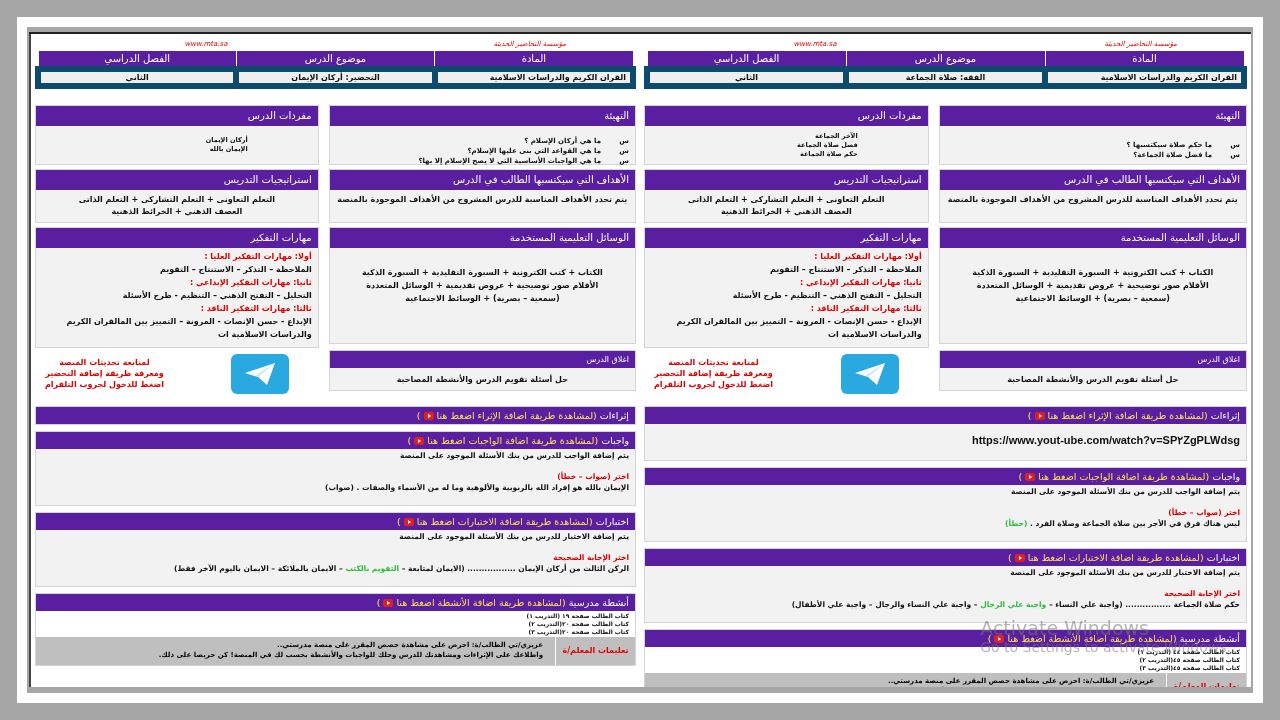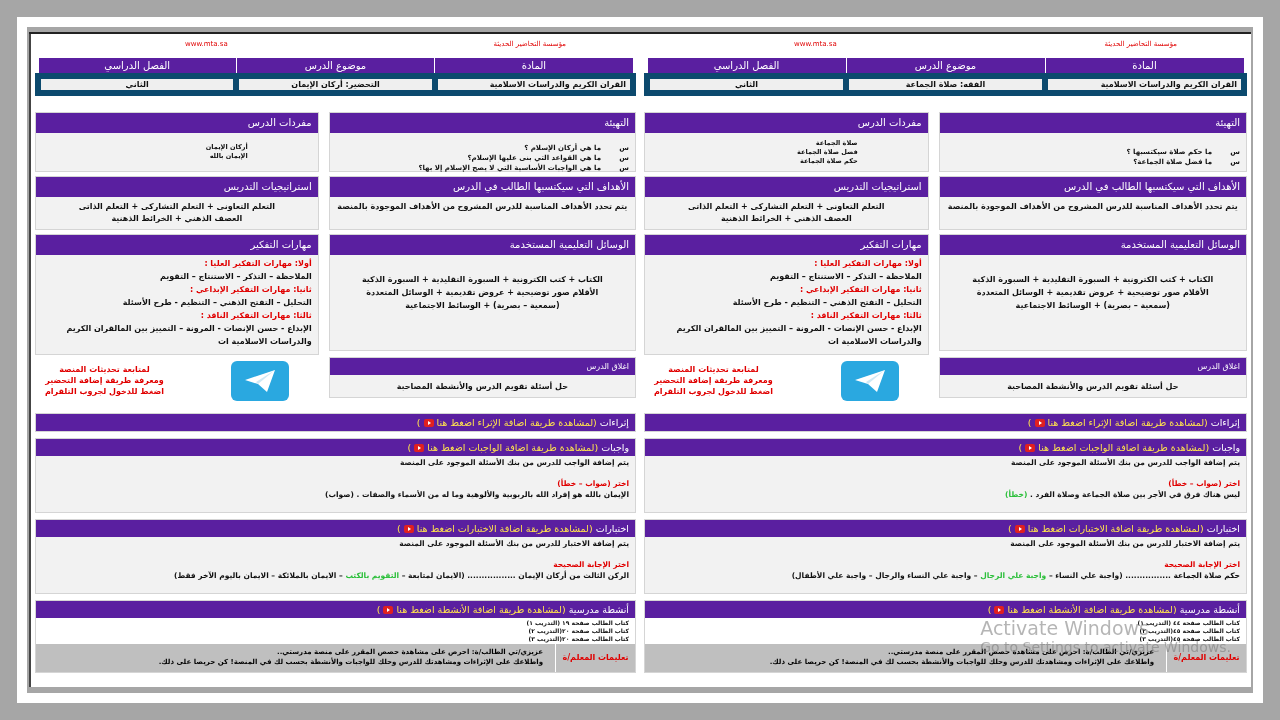"www.mta.sa" .topline { font-style: none -> italic; height: 23px -> 16px }
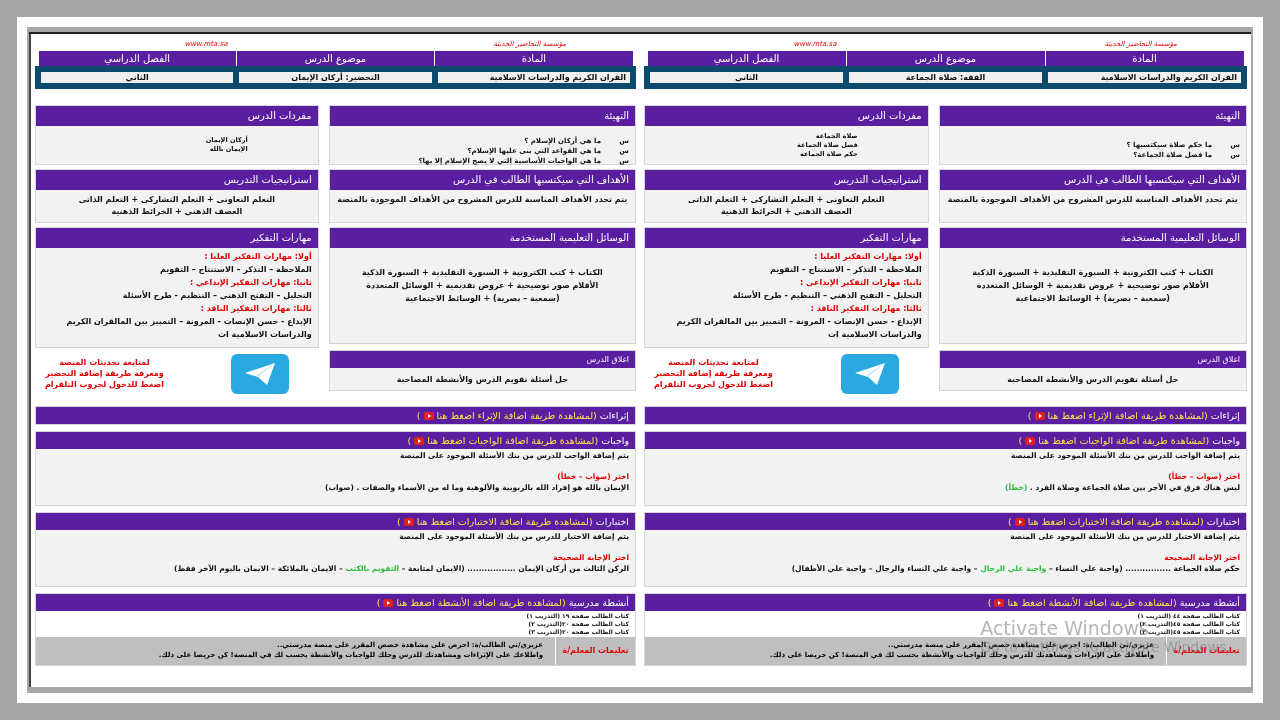"صلاة الجماعة" div { text: صلاة -> الآخر }
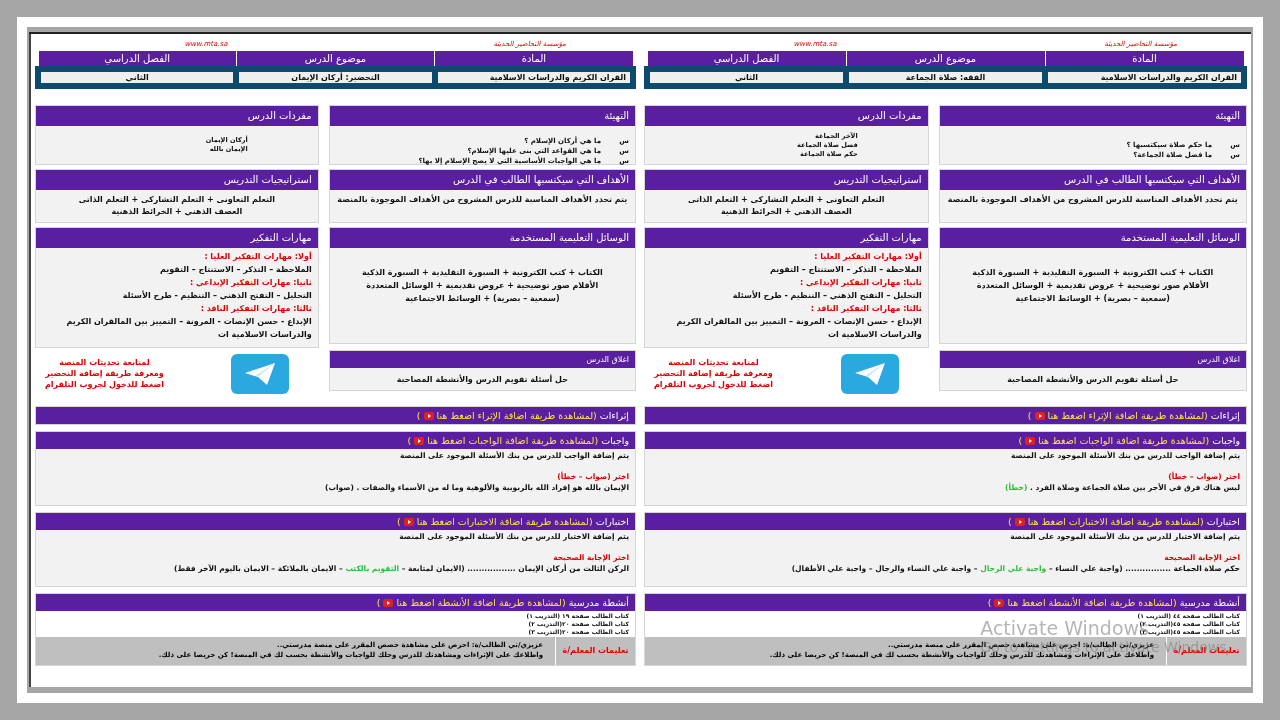"https://www.yout-ube.com/watch?v=SP٢ZgPL" div.bb { html: none -> <div>https://www.yout-ube.com/watch?v=SP٢ZgPLWdsg</div> }
